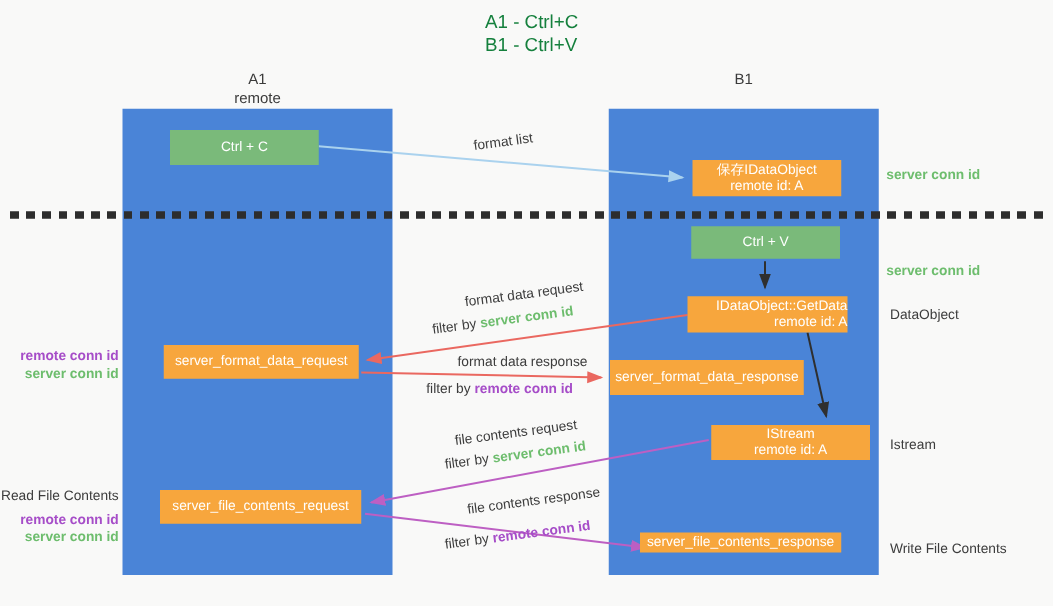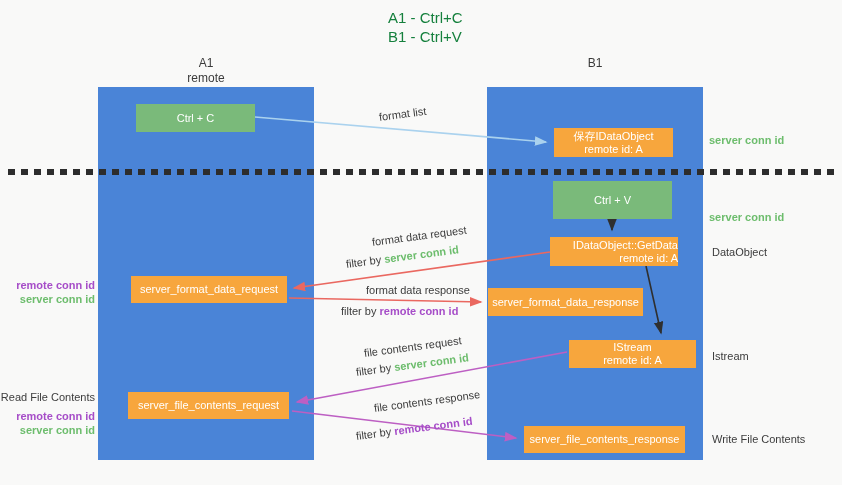"Ctrl + V" div.abs { height: 38px -> 26px }
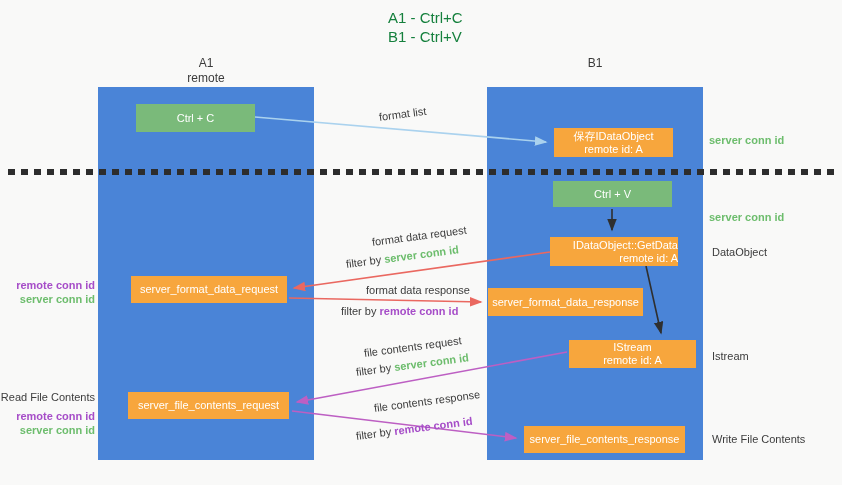"server_file_contents_response" div.abs { height: 27px -> 16px; left: 524px -> 512px }
